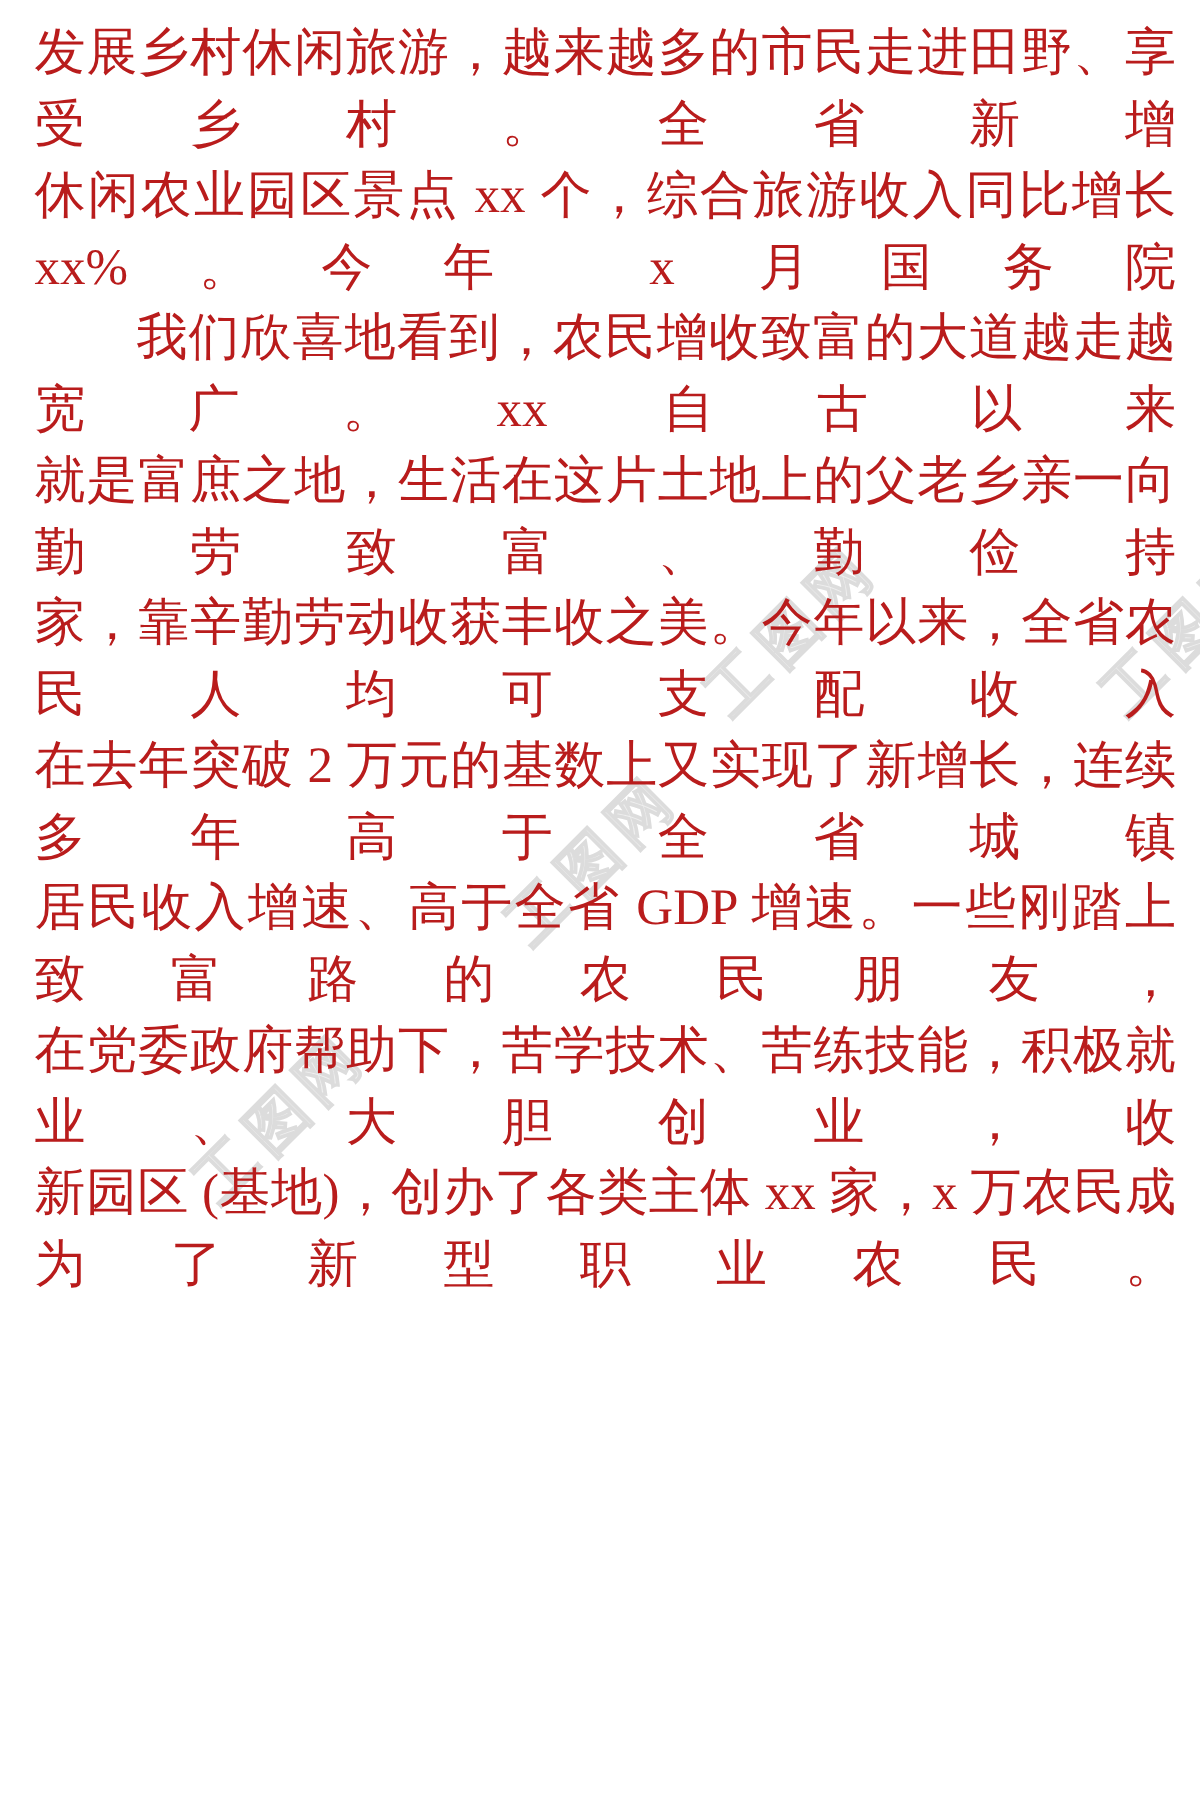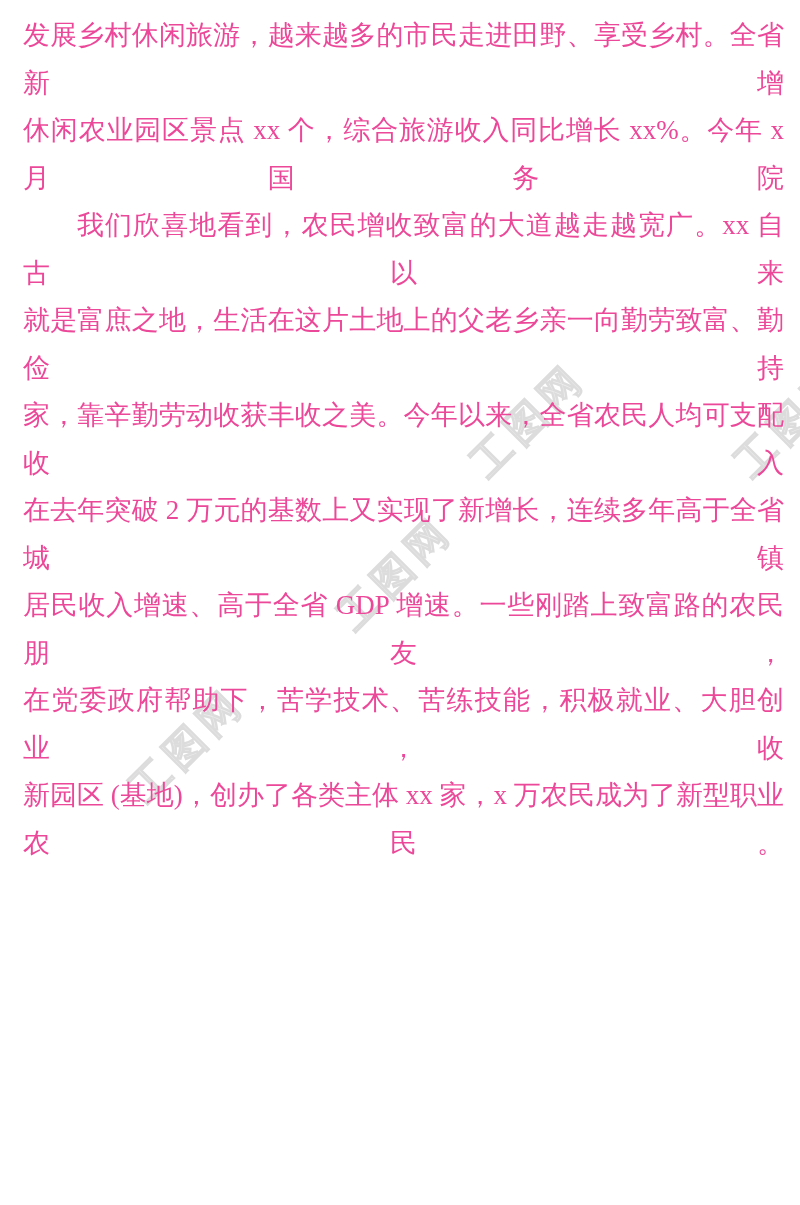"发展乡村休闲旅游，越来越多的市民走进田野、享受乡村。全省新增" .line { color: #ec4899 -> #b91c1c; font-size: 27px -> 34px }
